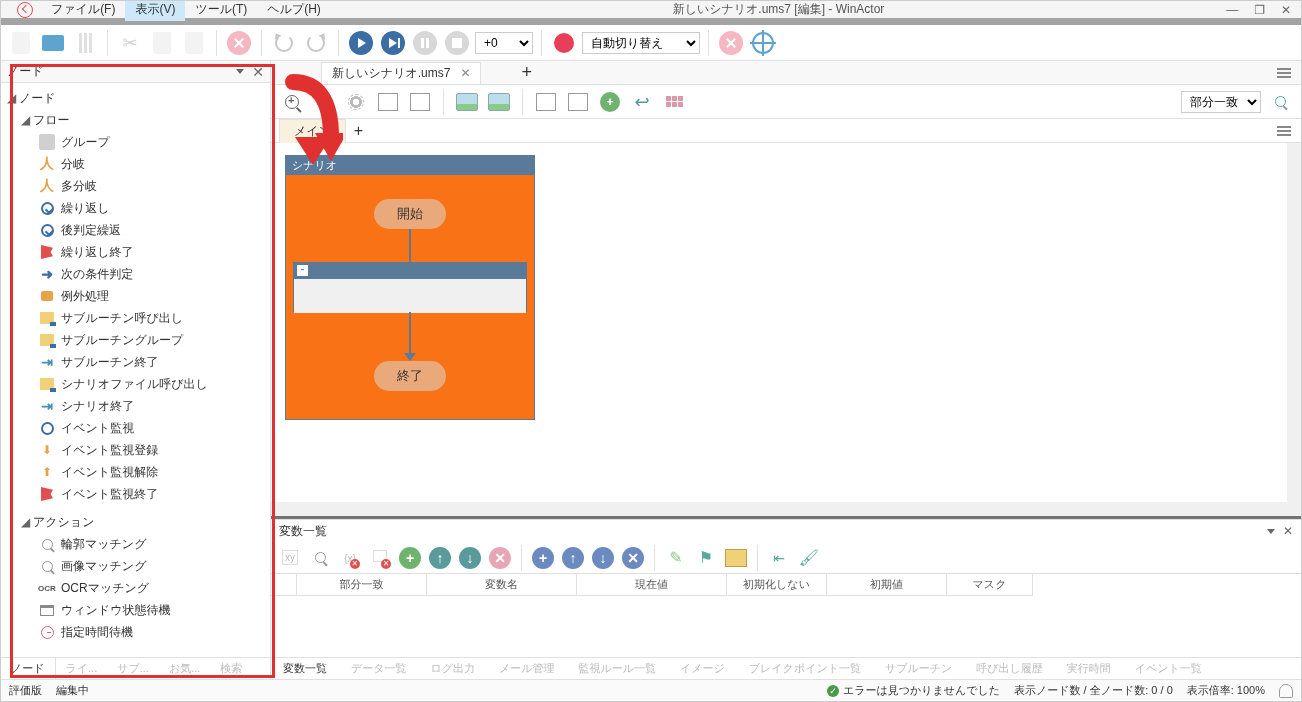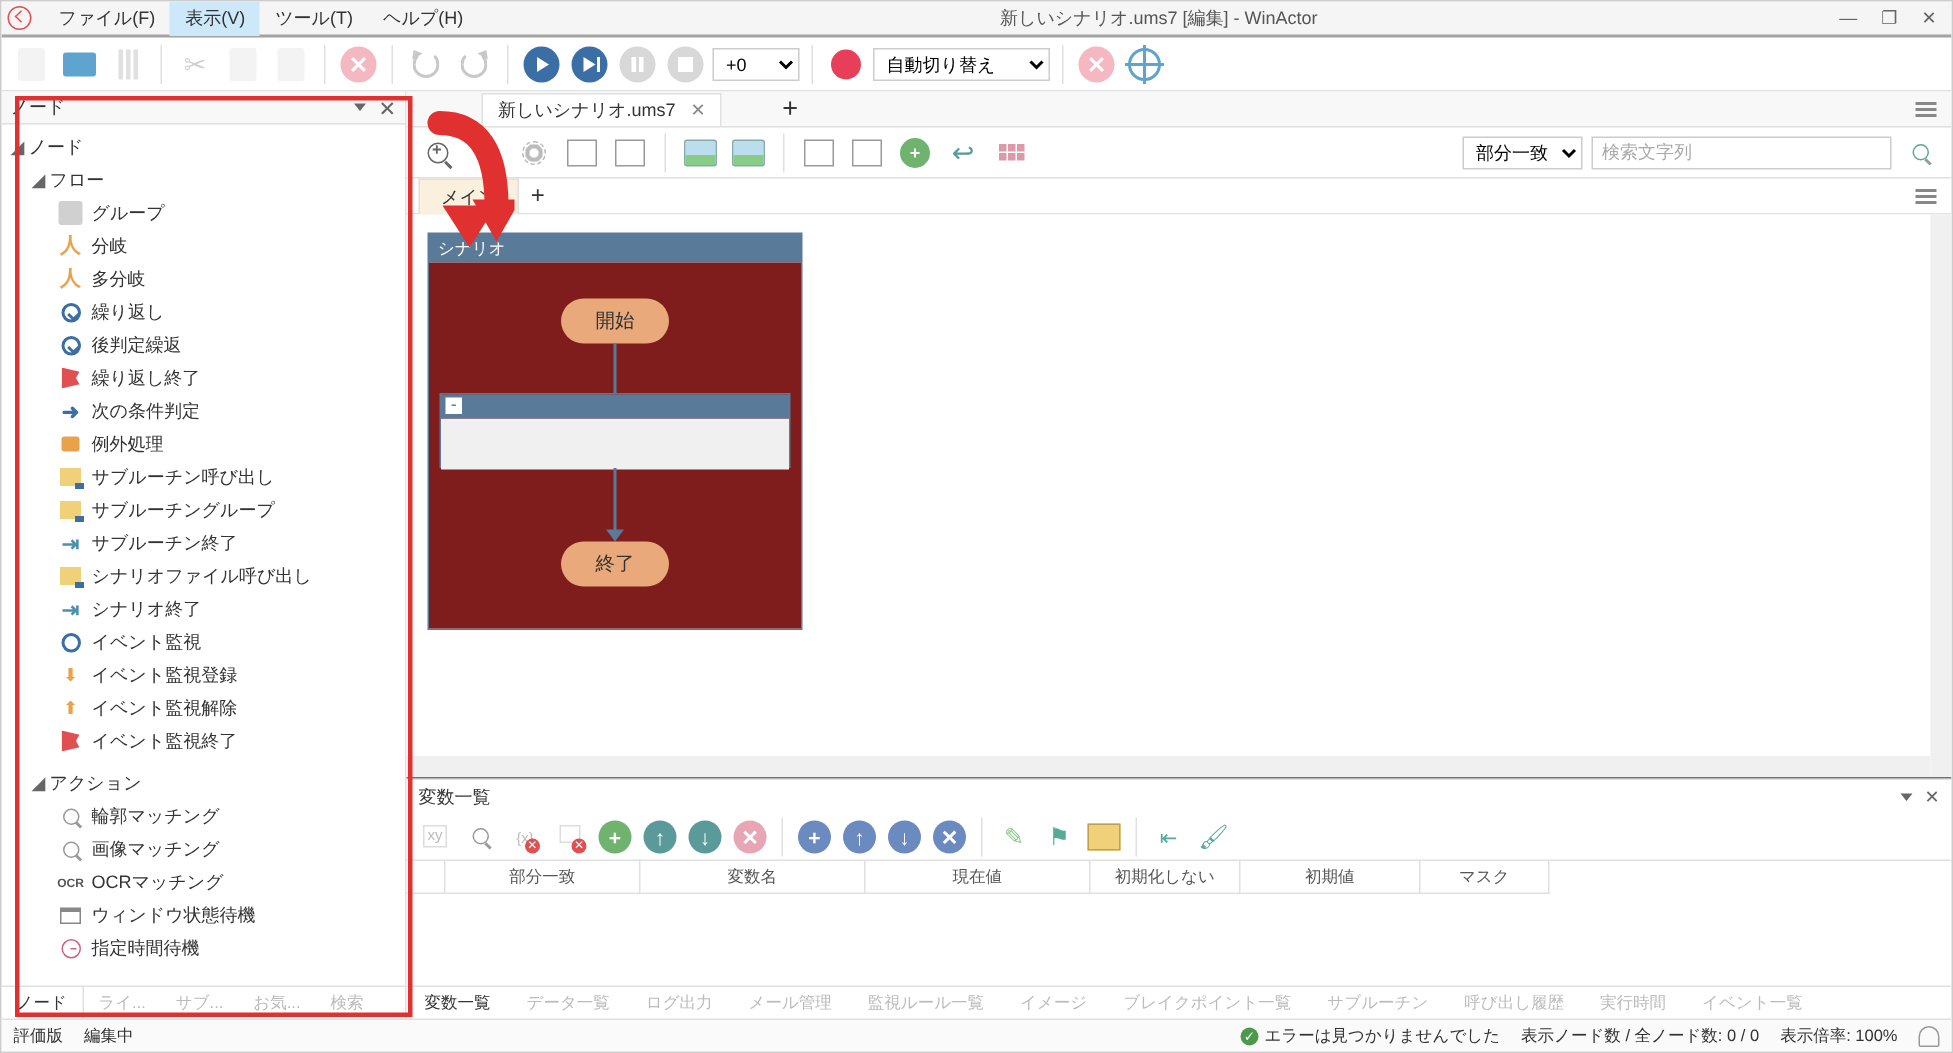"ファイル(F)" .menubar { border-bottom: 2px solid #a3a3a3 -> 7px solid #a3a3a3; padding-left: 4px -> 16px }
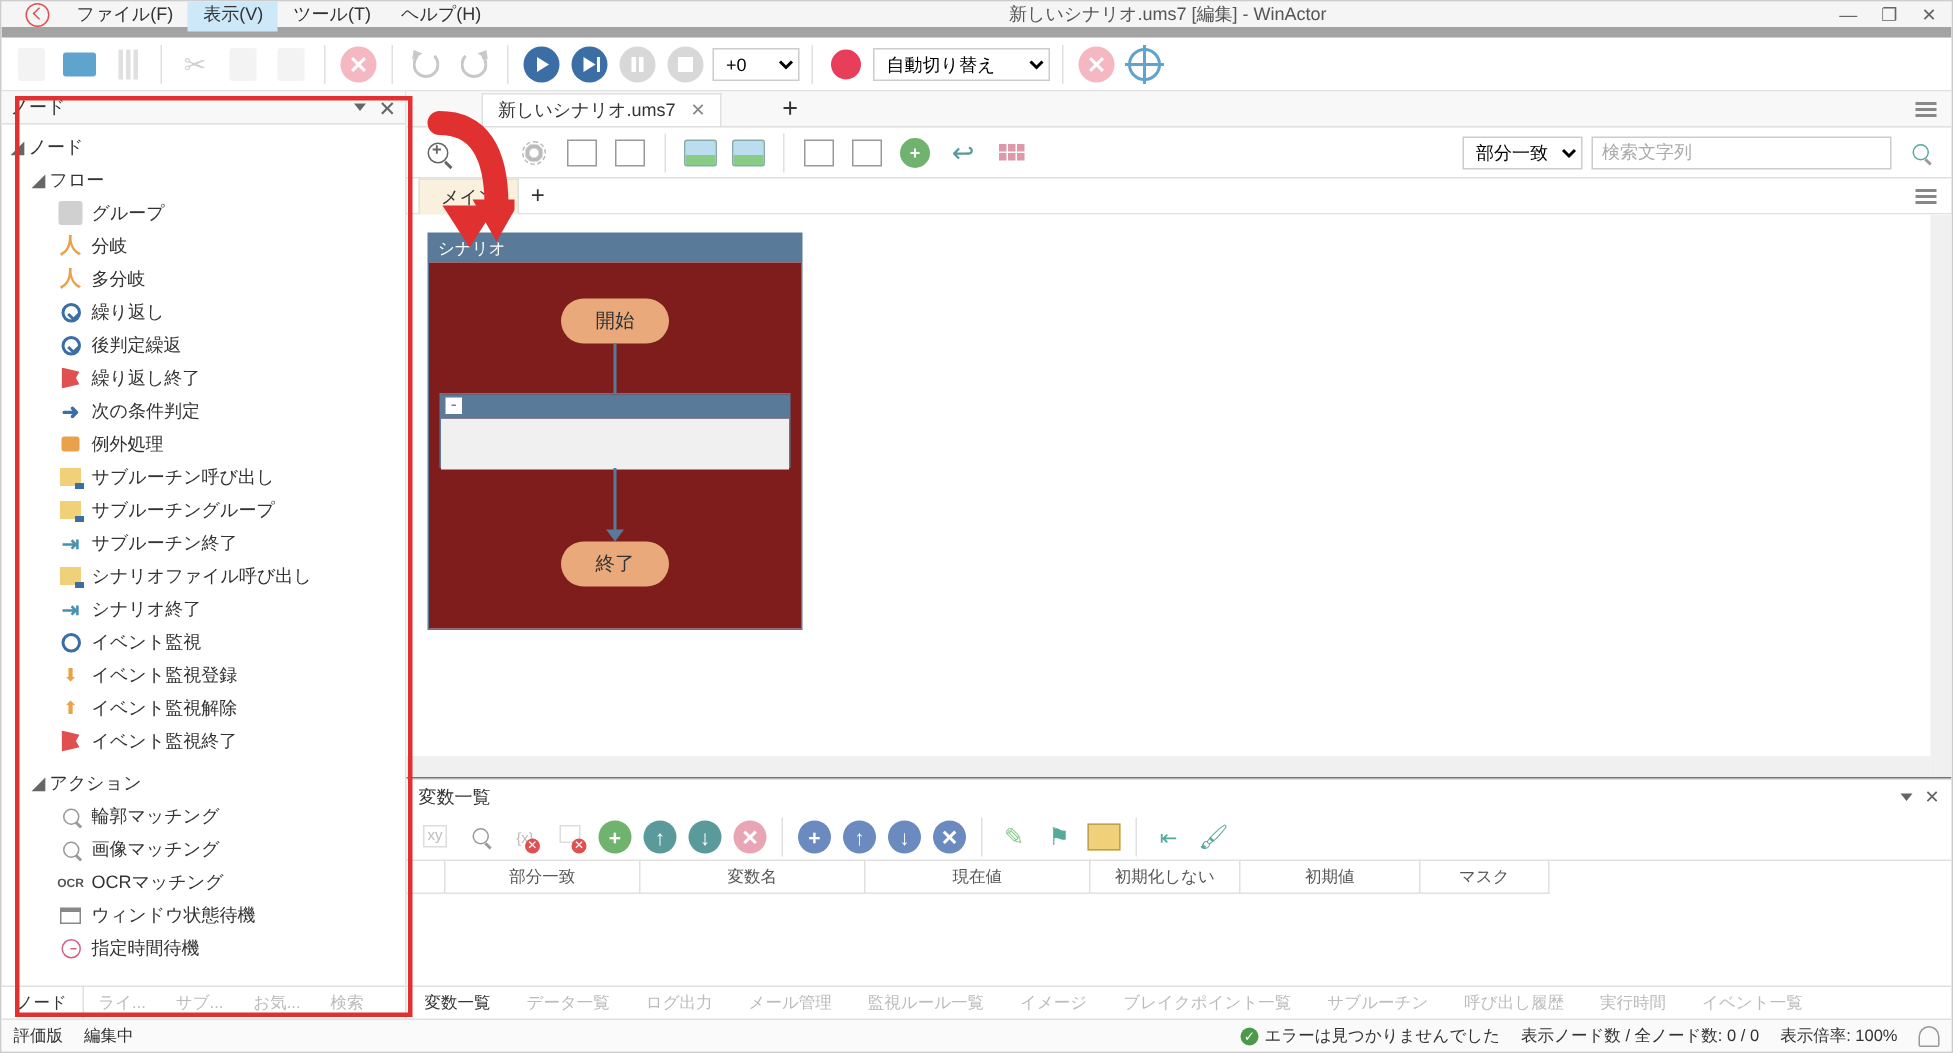"検索文字列" div.search-box { html: <div>検索文字列</div> -> none }
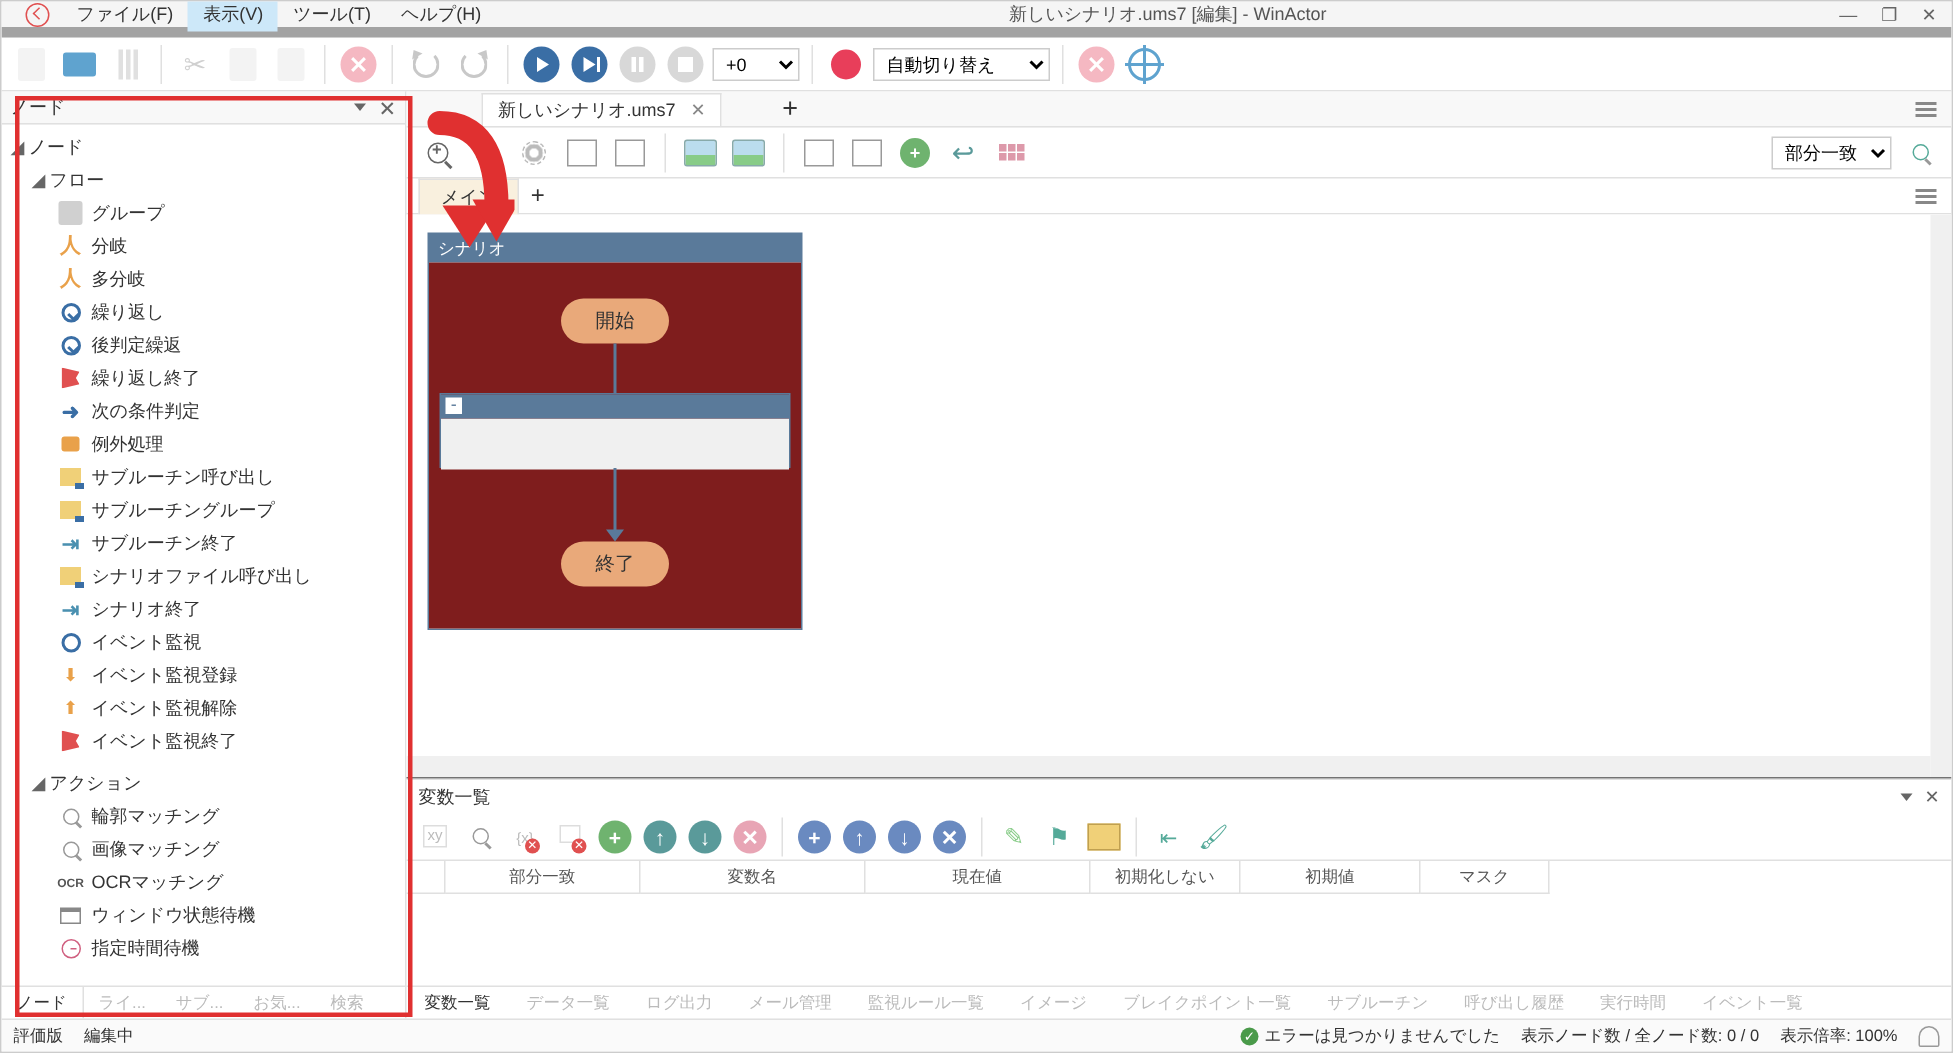"シナリオ" .canvas { border-bottom: 1px solid #737373 -> 3px solid #737373 }
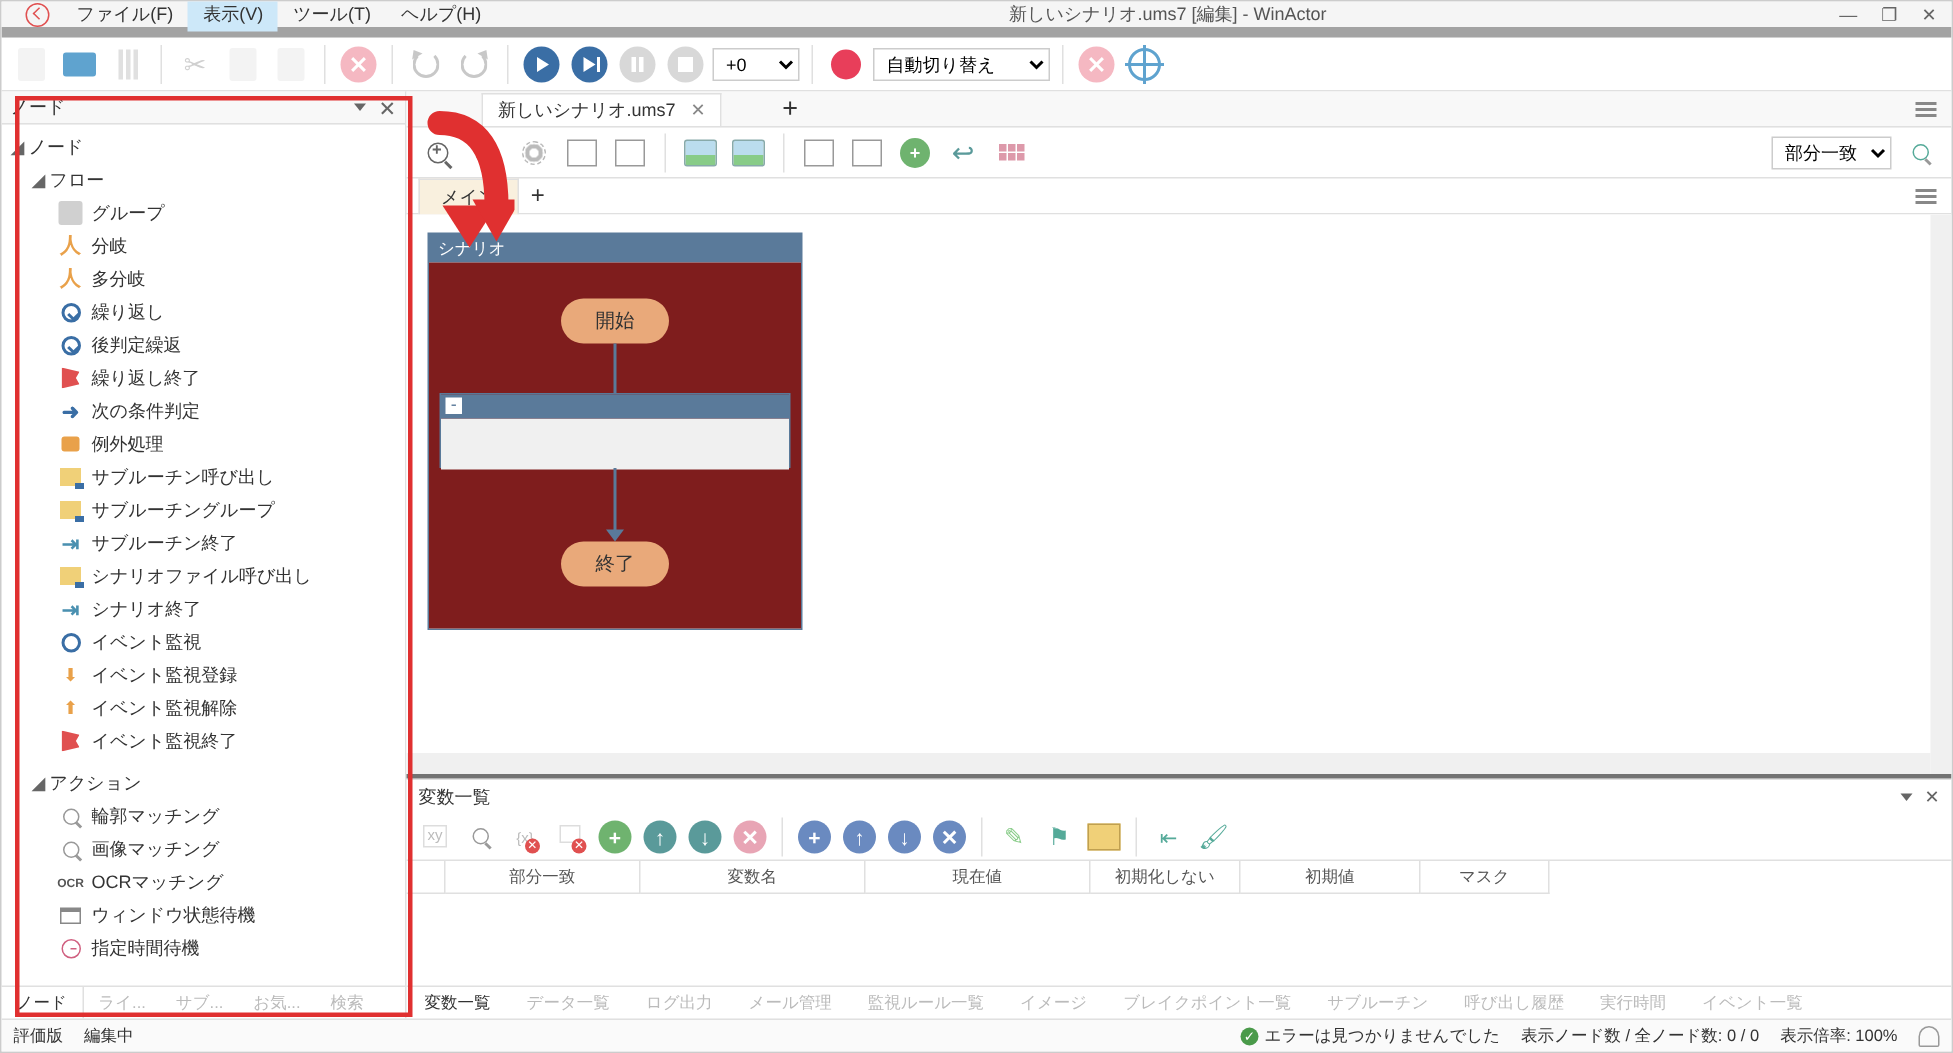"開始" .scenario-body { background: #7f1d1d -> #f97316 }
